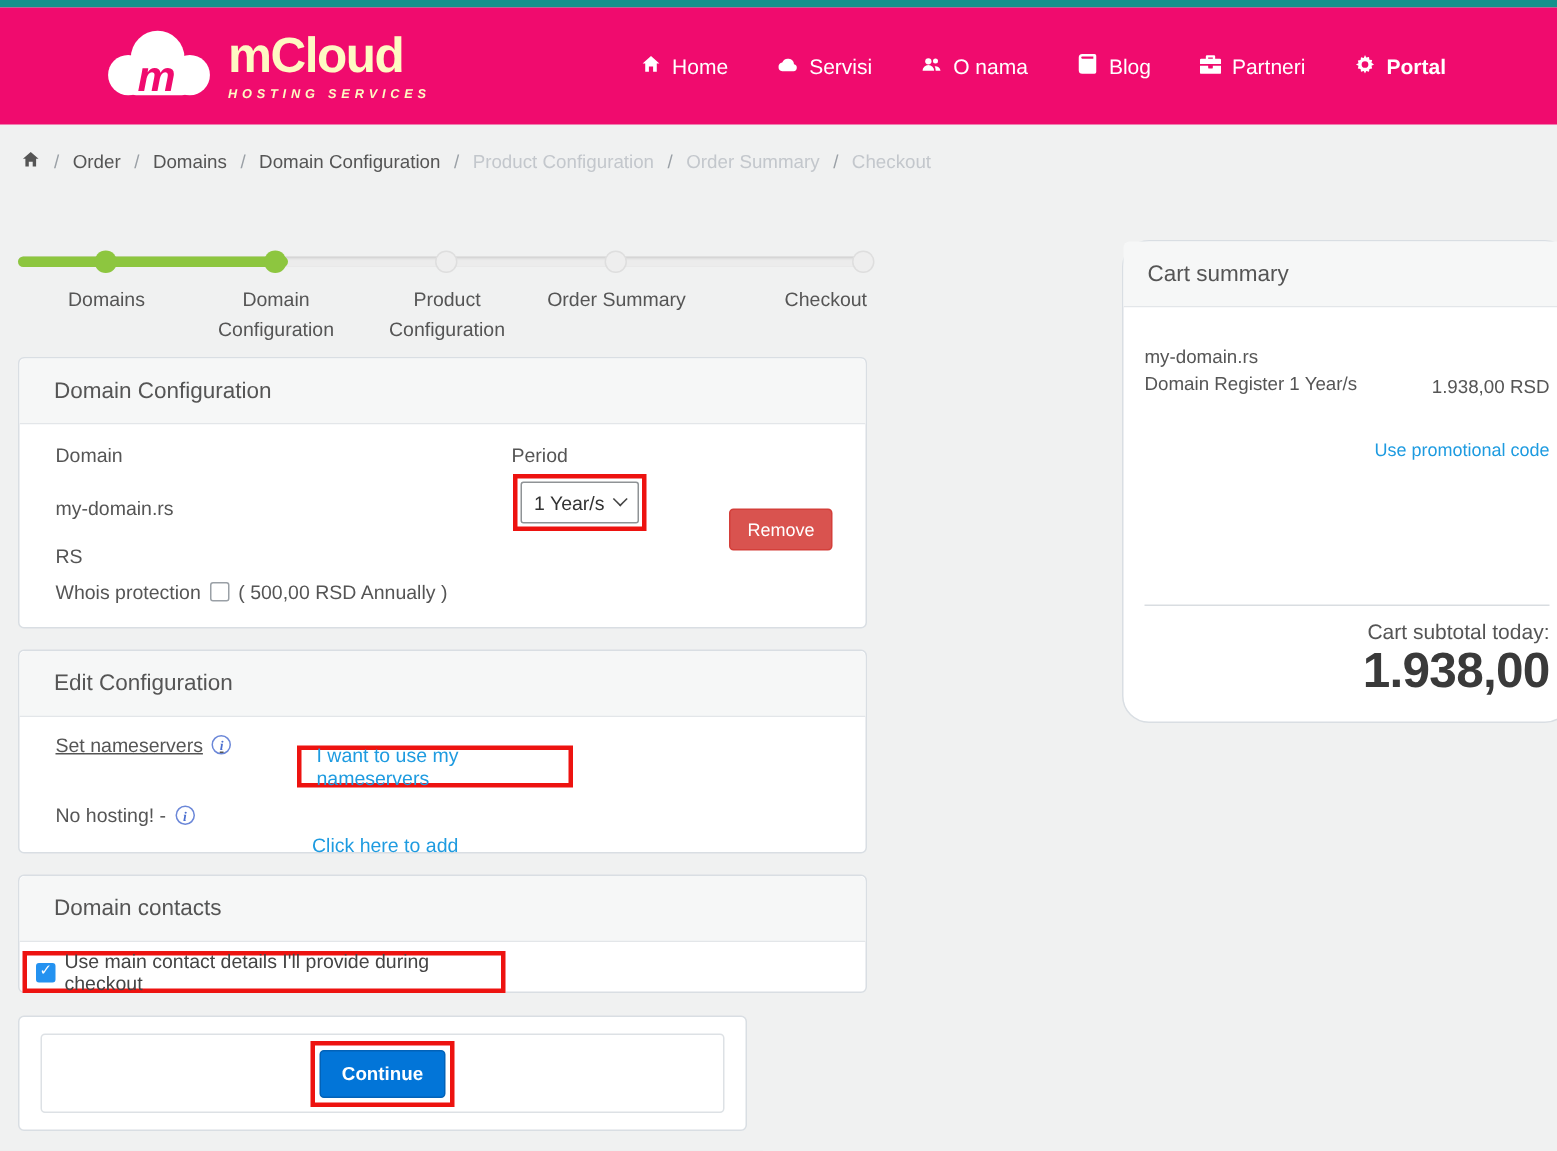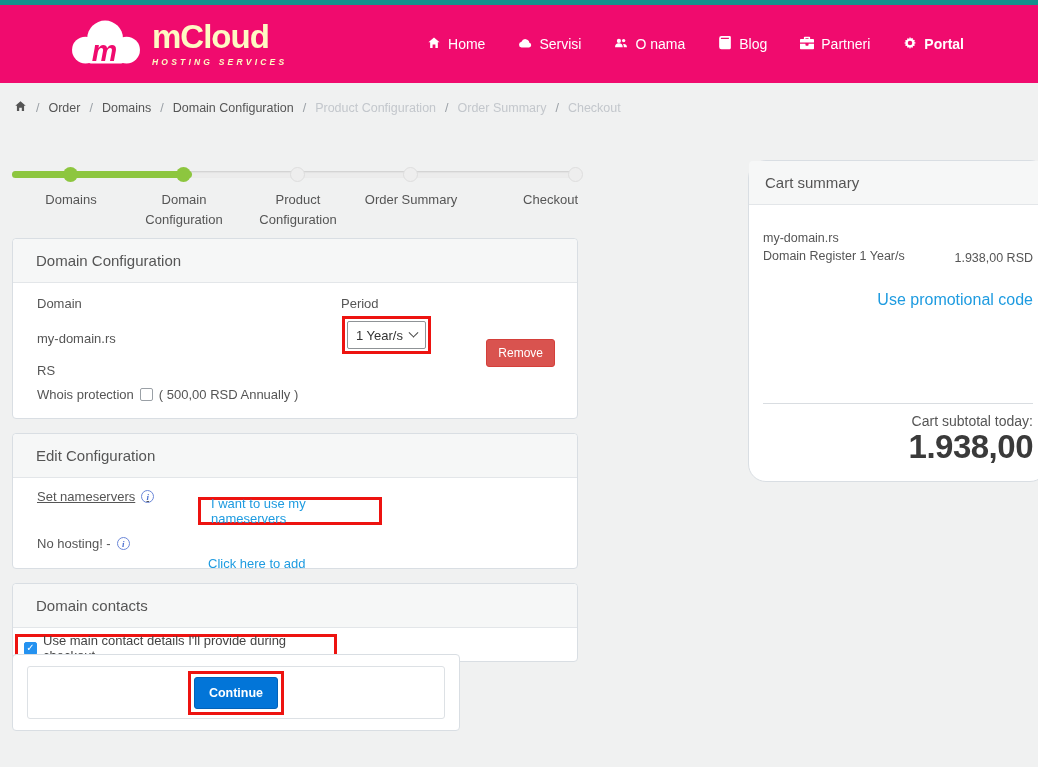"Use promotional code" .cart-promo span { font-size: 16px -> 12px }
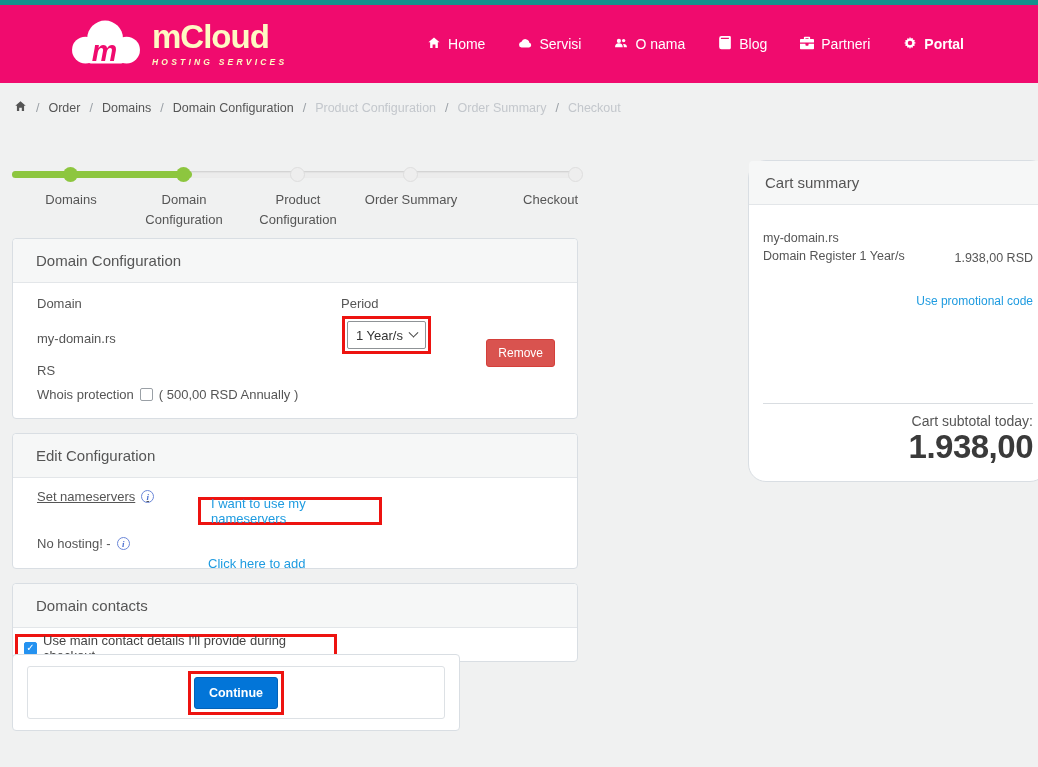"Continue" div.panel { top: 654px -> 677px; width: 448px -> 486px }
